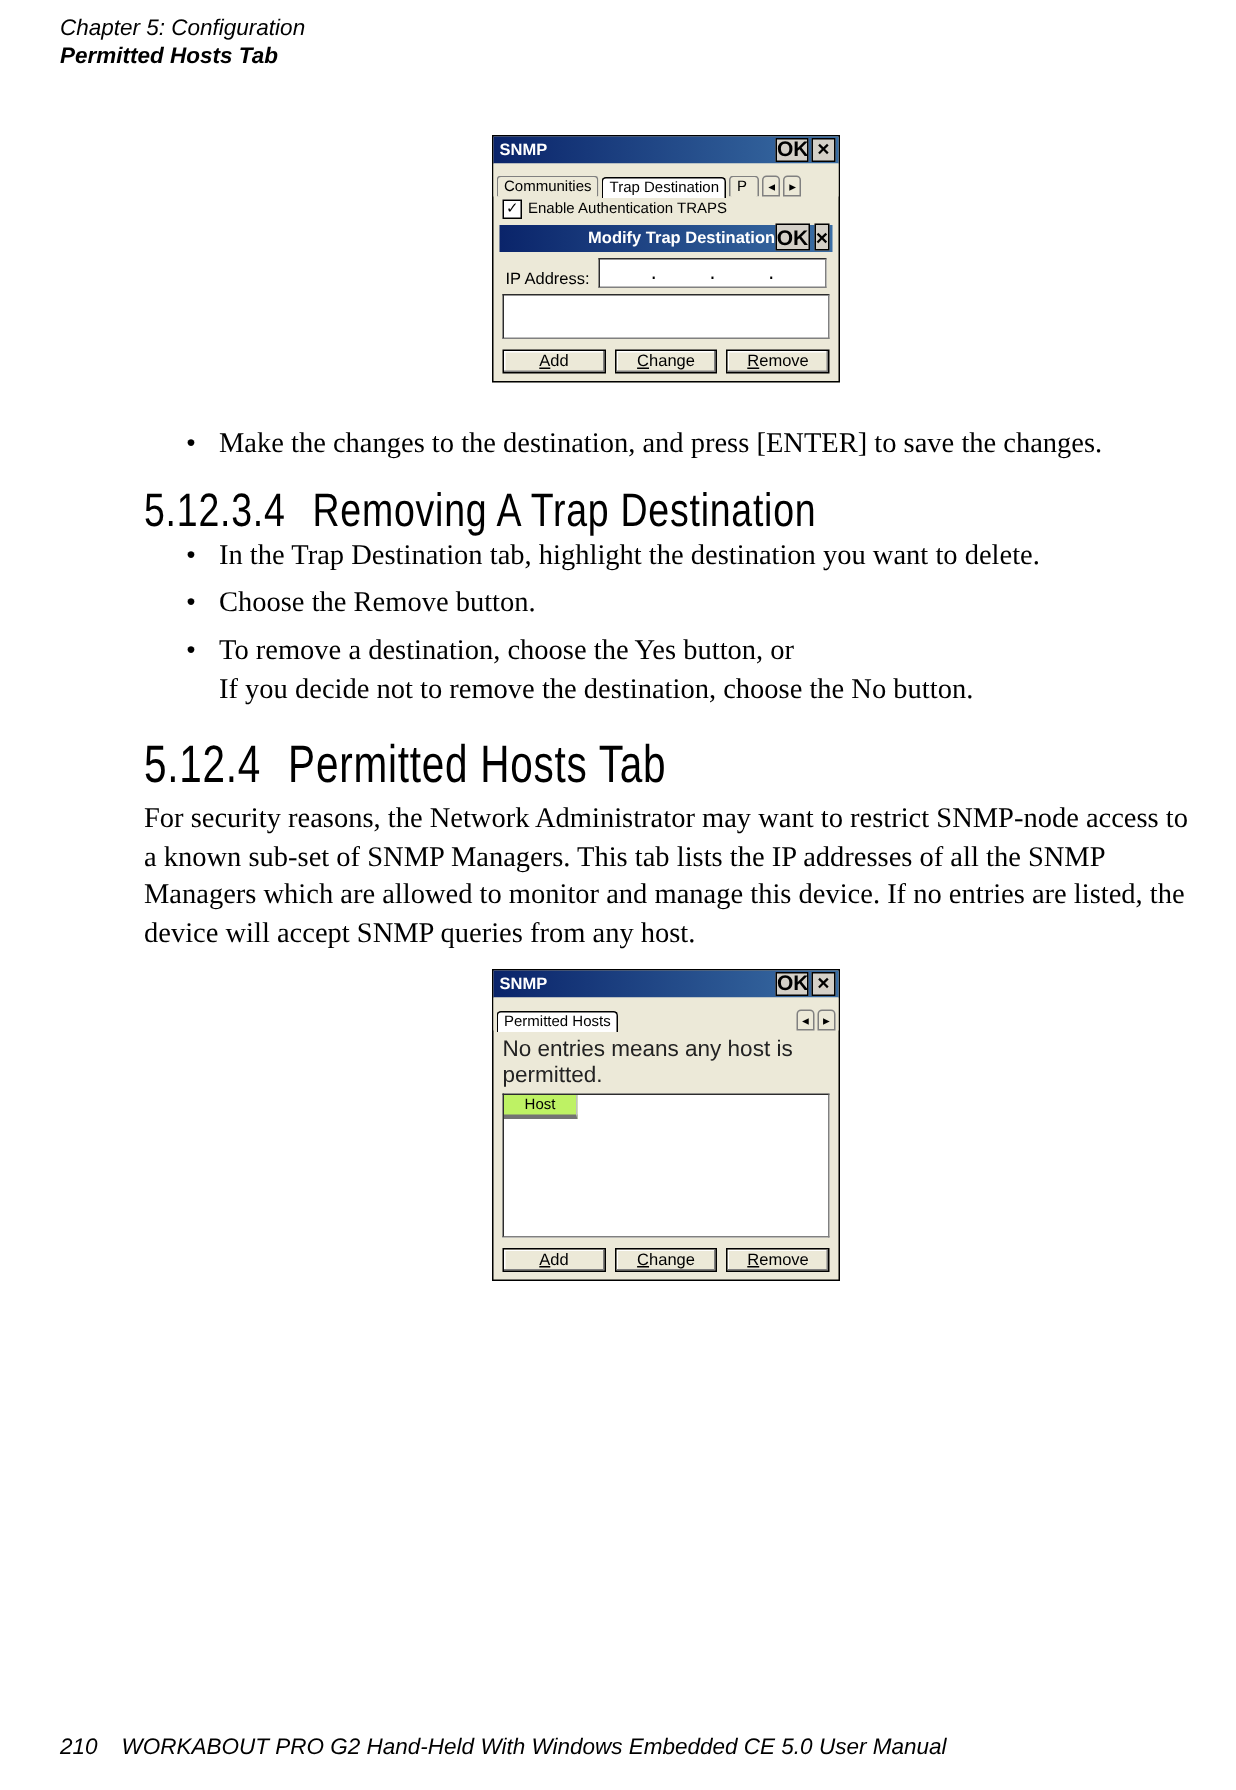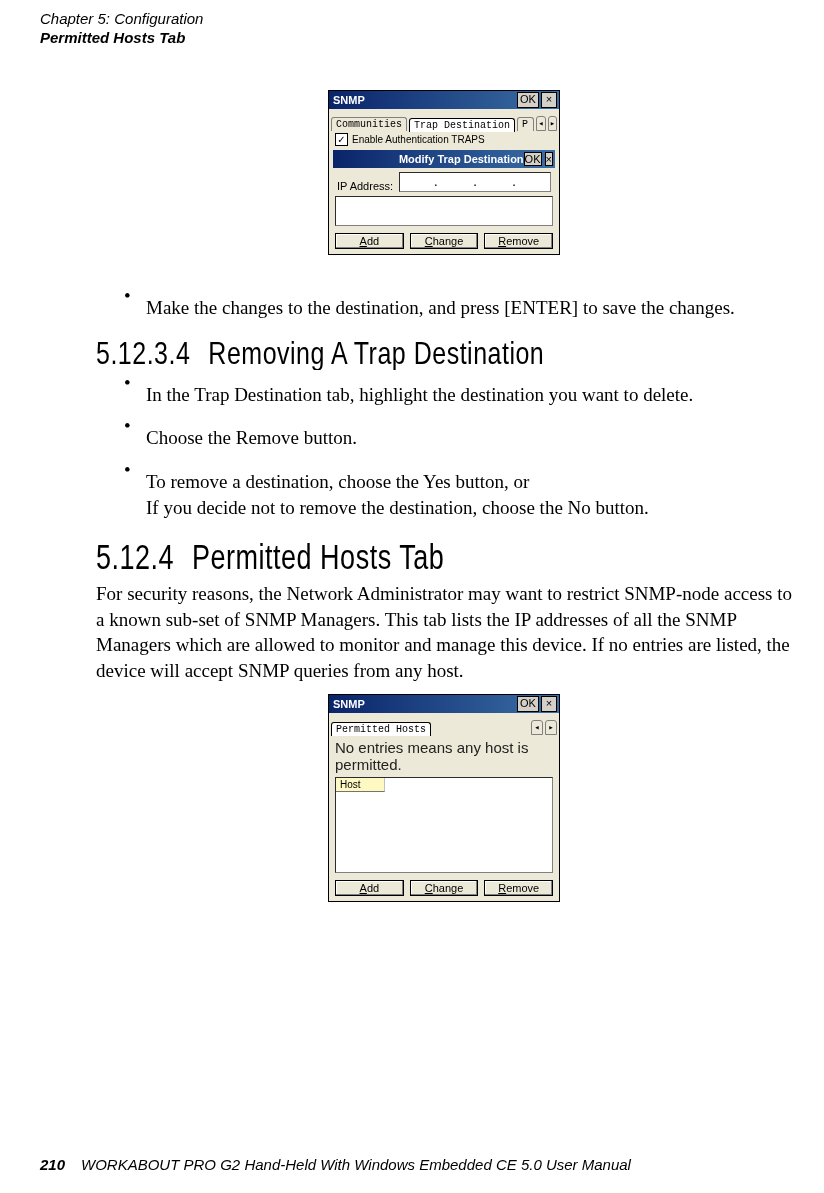"OK" .tbtn { font-size: 11px -> 14px; font-weight: normal -> bold }
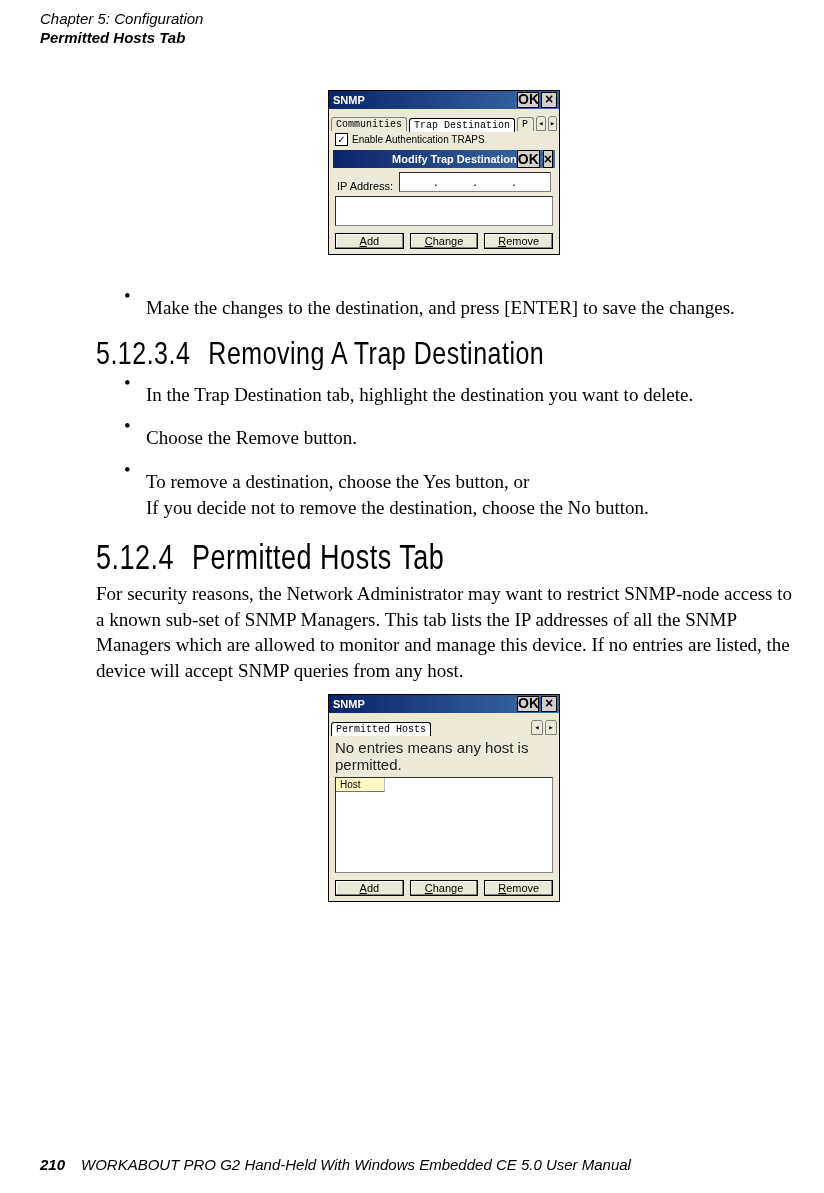"Communities" .tab { font-family: Liberation Mono, monospace -> none }
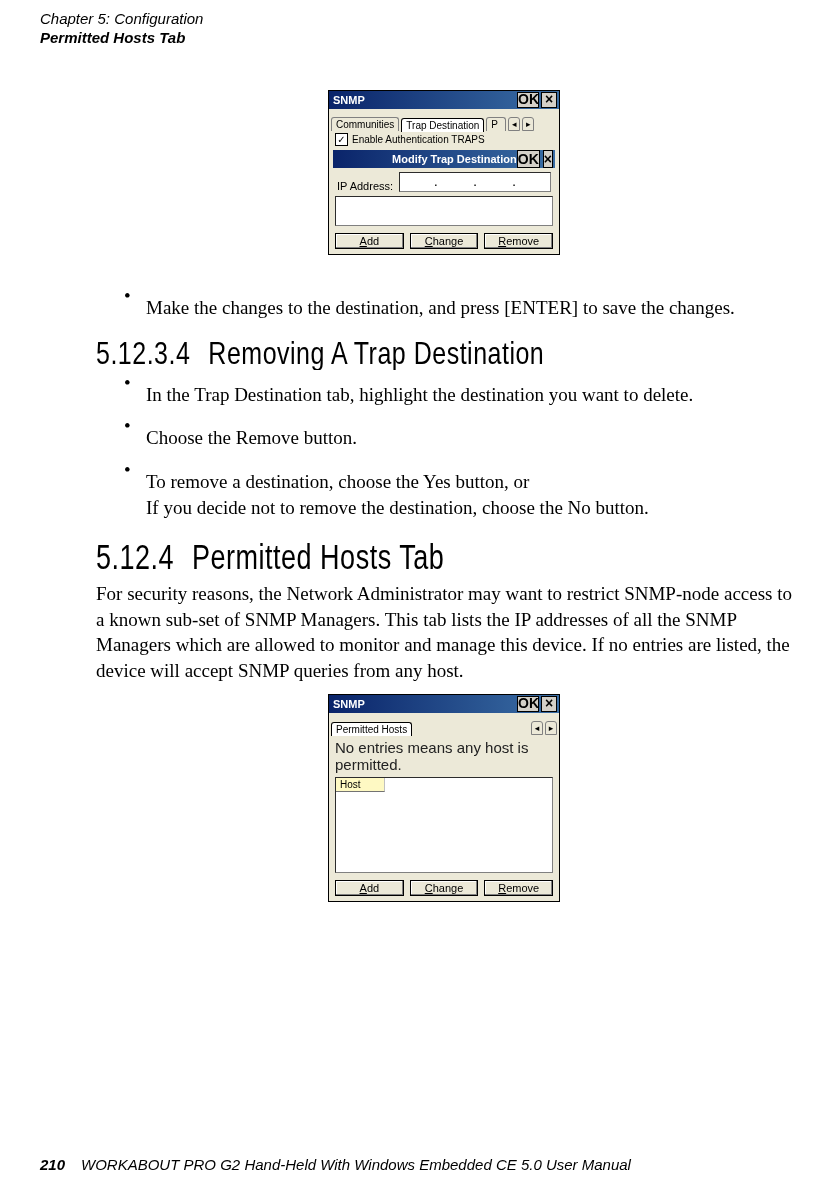"Make the changes to the" .bullet .txt { margin-top: 12px -> none }
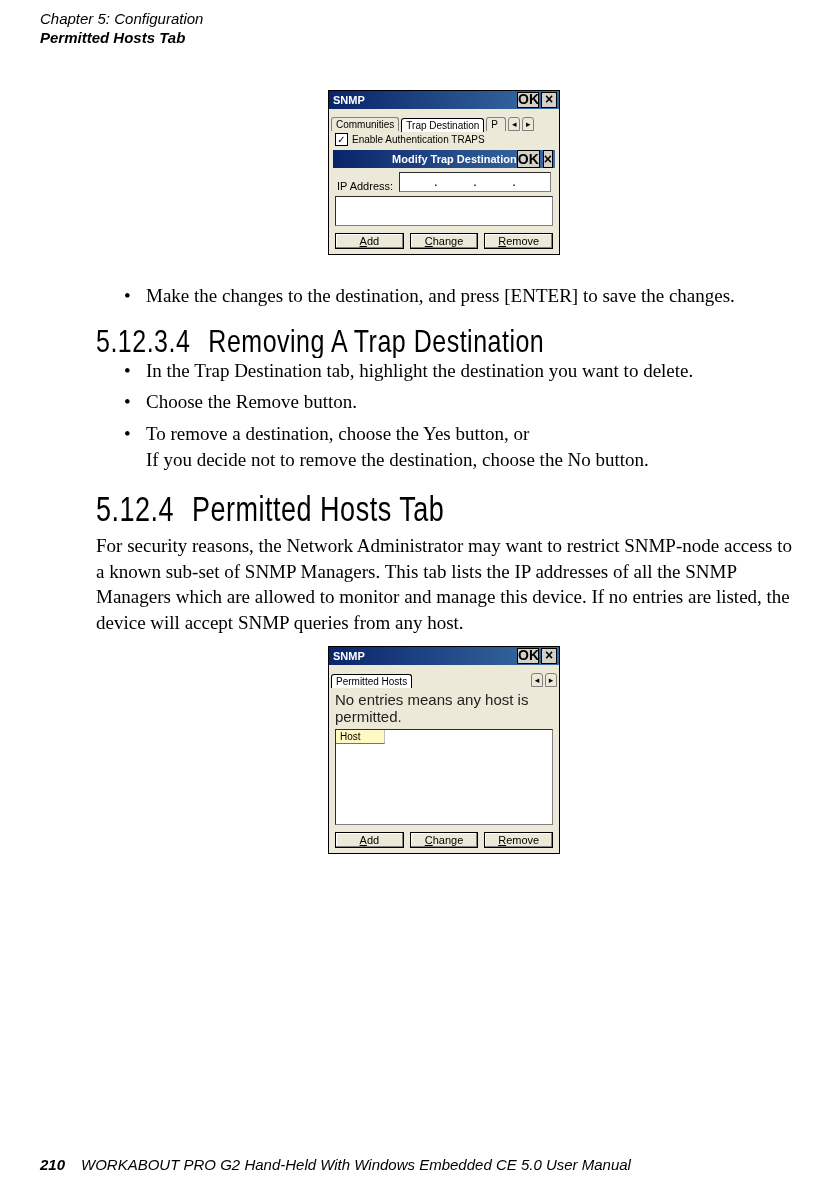"Host" .grid-head { background: #fef9c3 -> #bef264; border-bottom: 1px solid #737373 -> 3px solid #737373; text-align: none -> center }
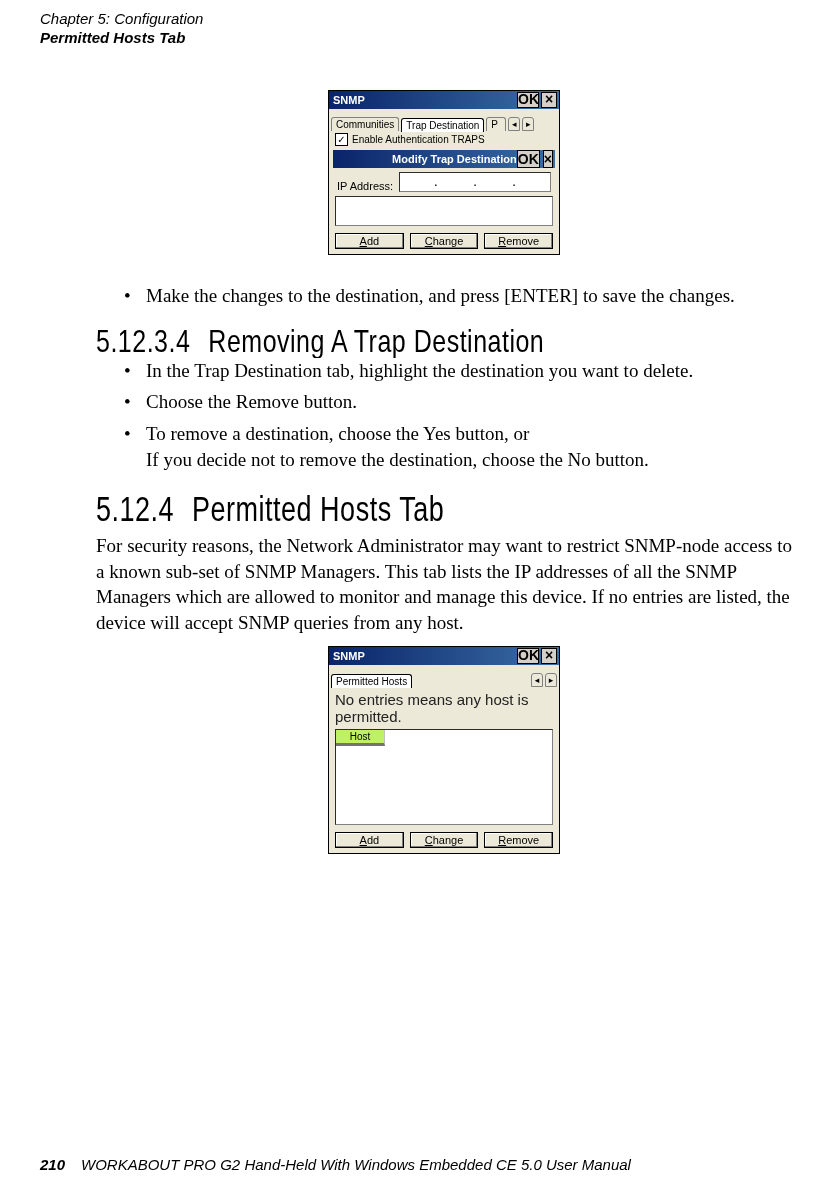"210" .footer .pnum { font-weight: bold -> normal }
